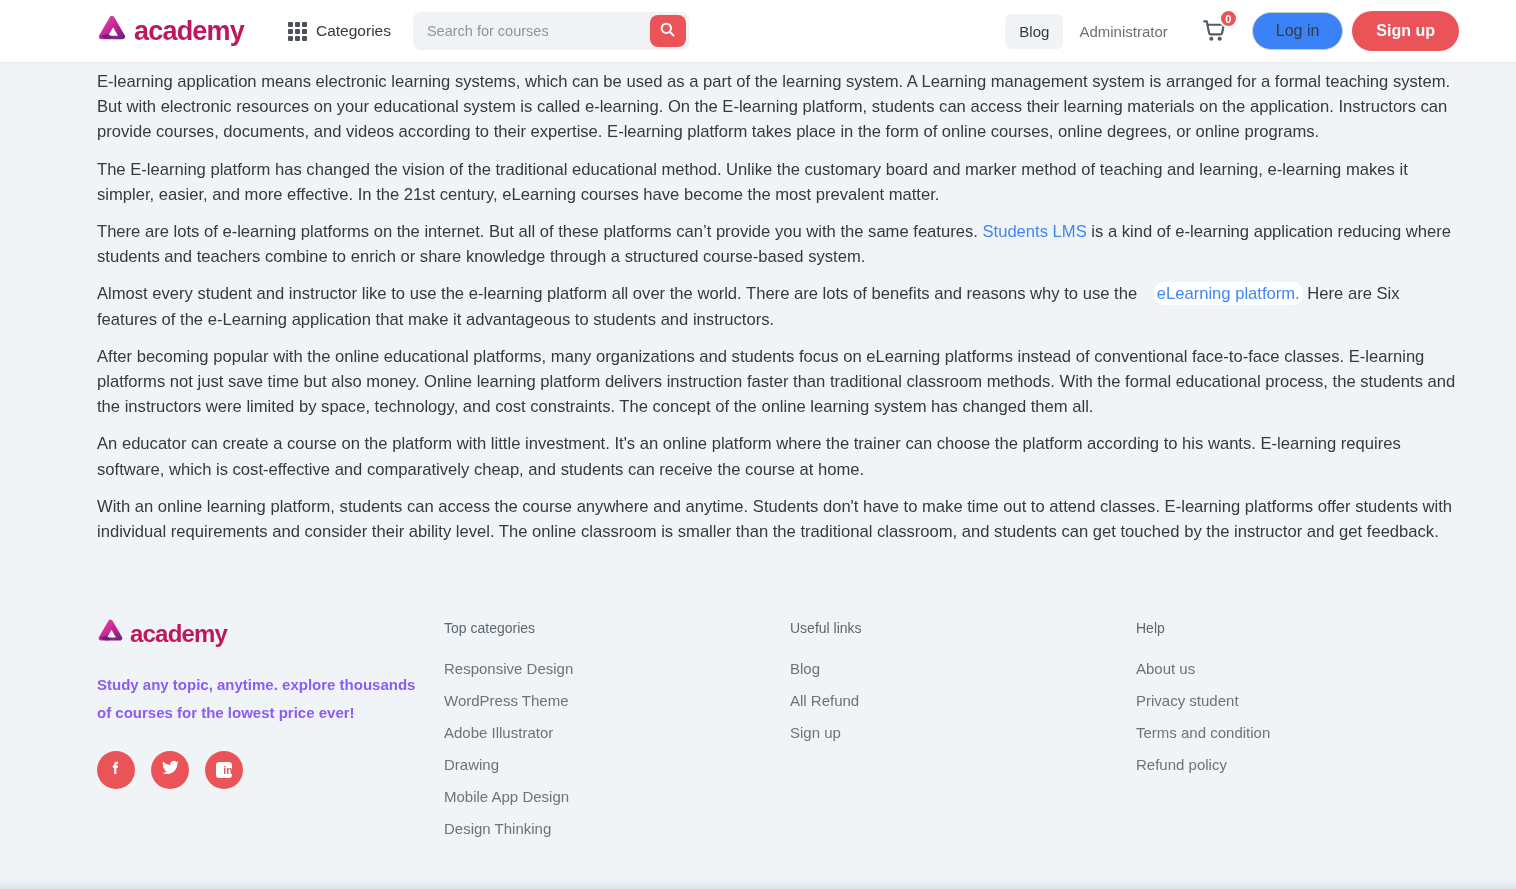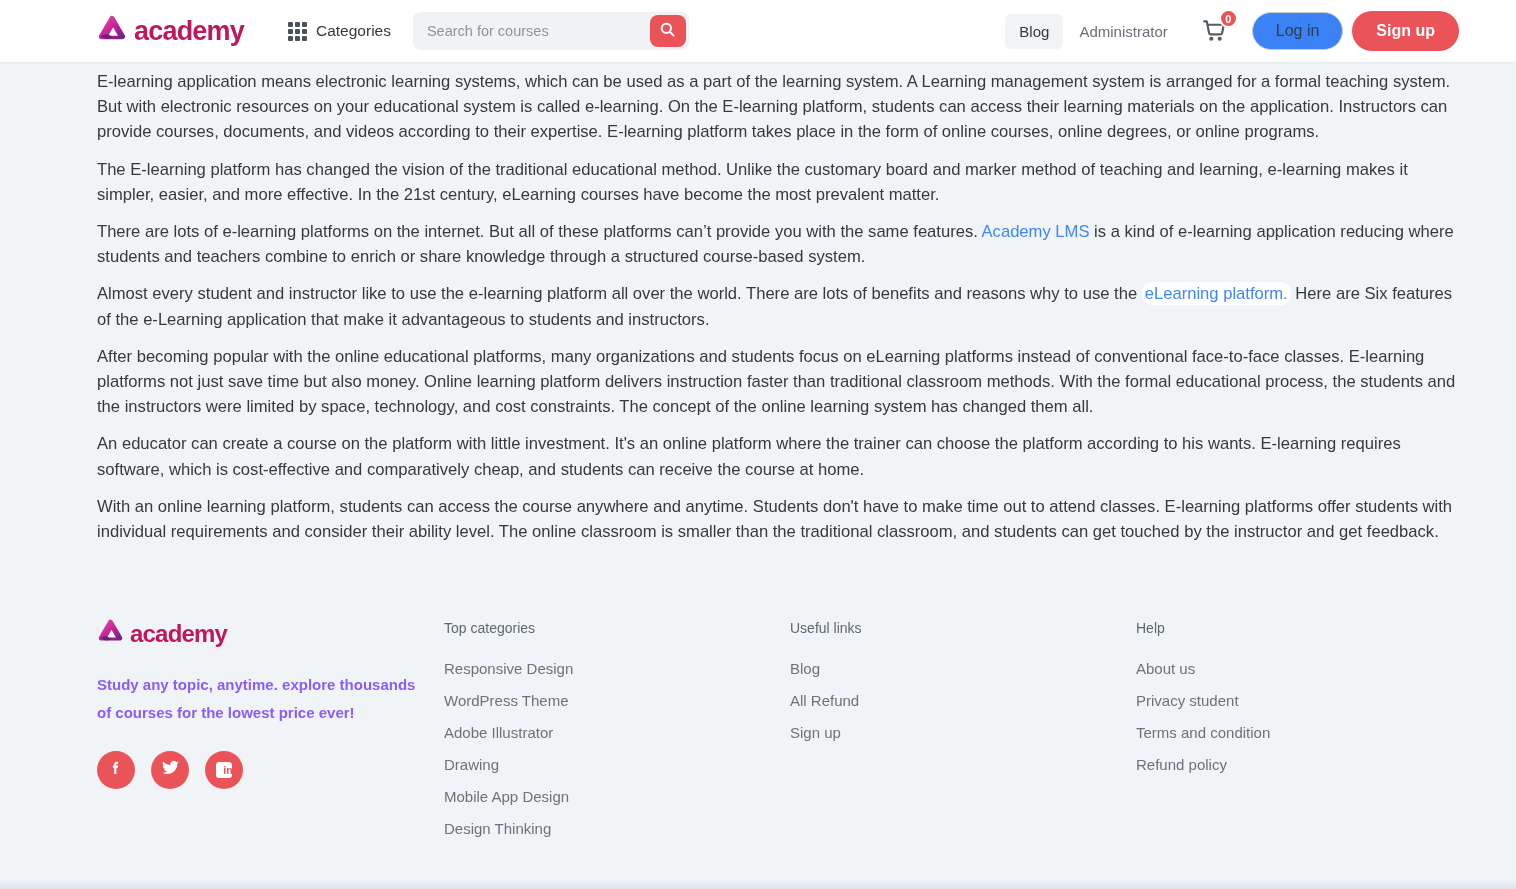"Academy LMS" a.tlink { text: Academy -> Students }
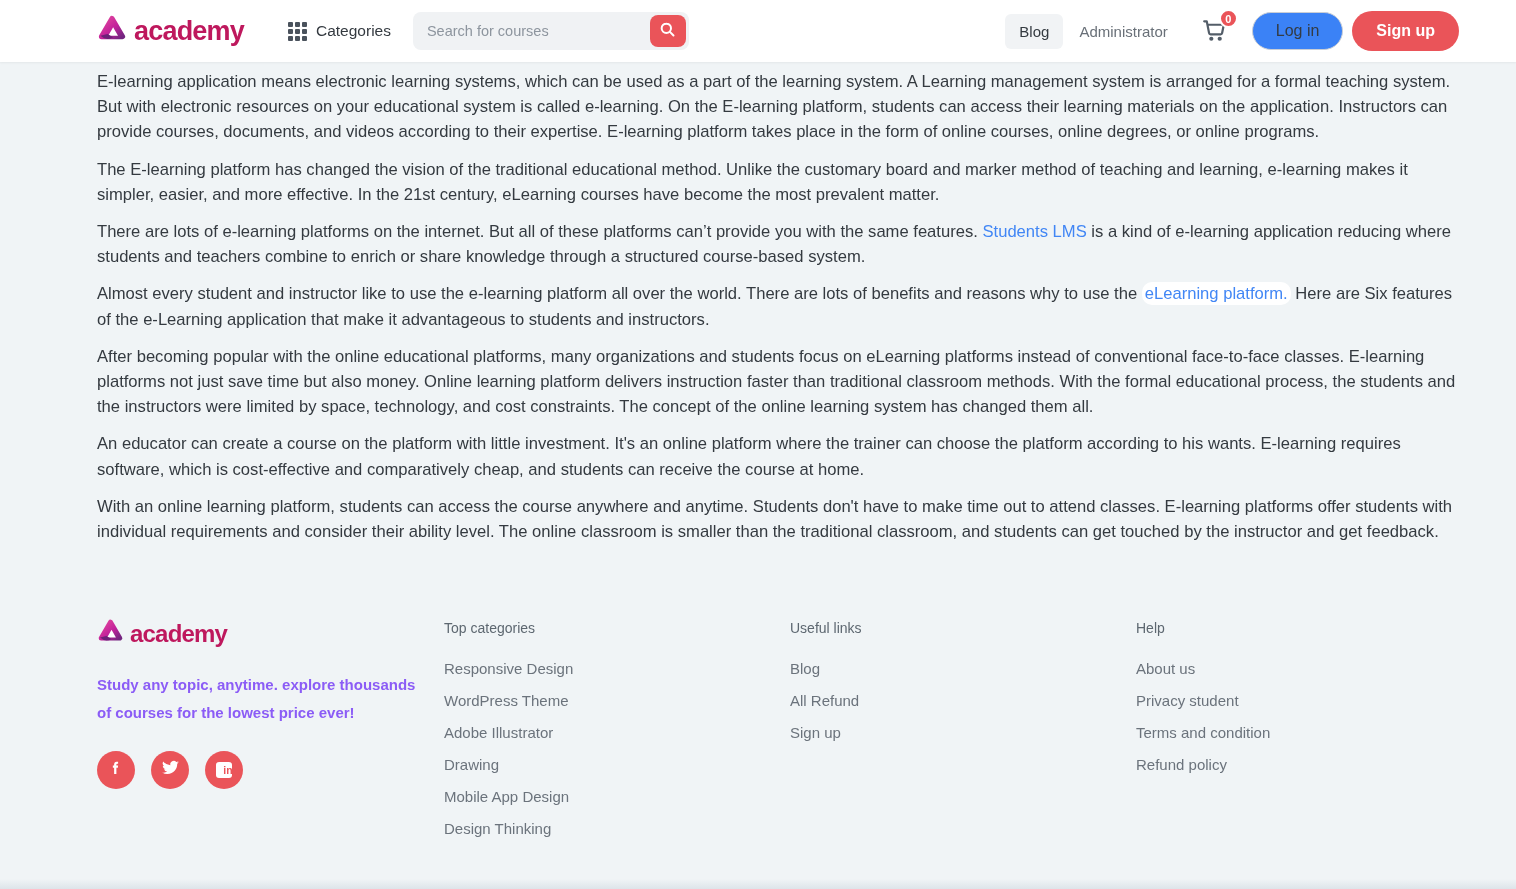"eLearning platform." .tlink.hl { margin-left: none -> 12px }
